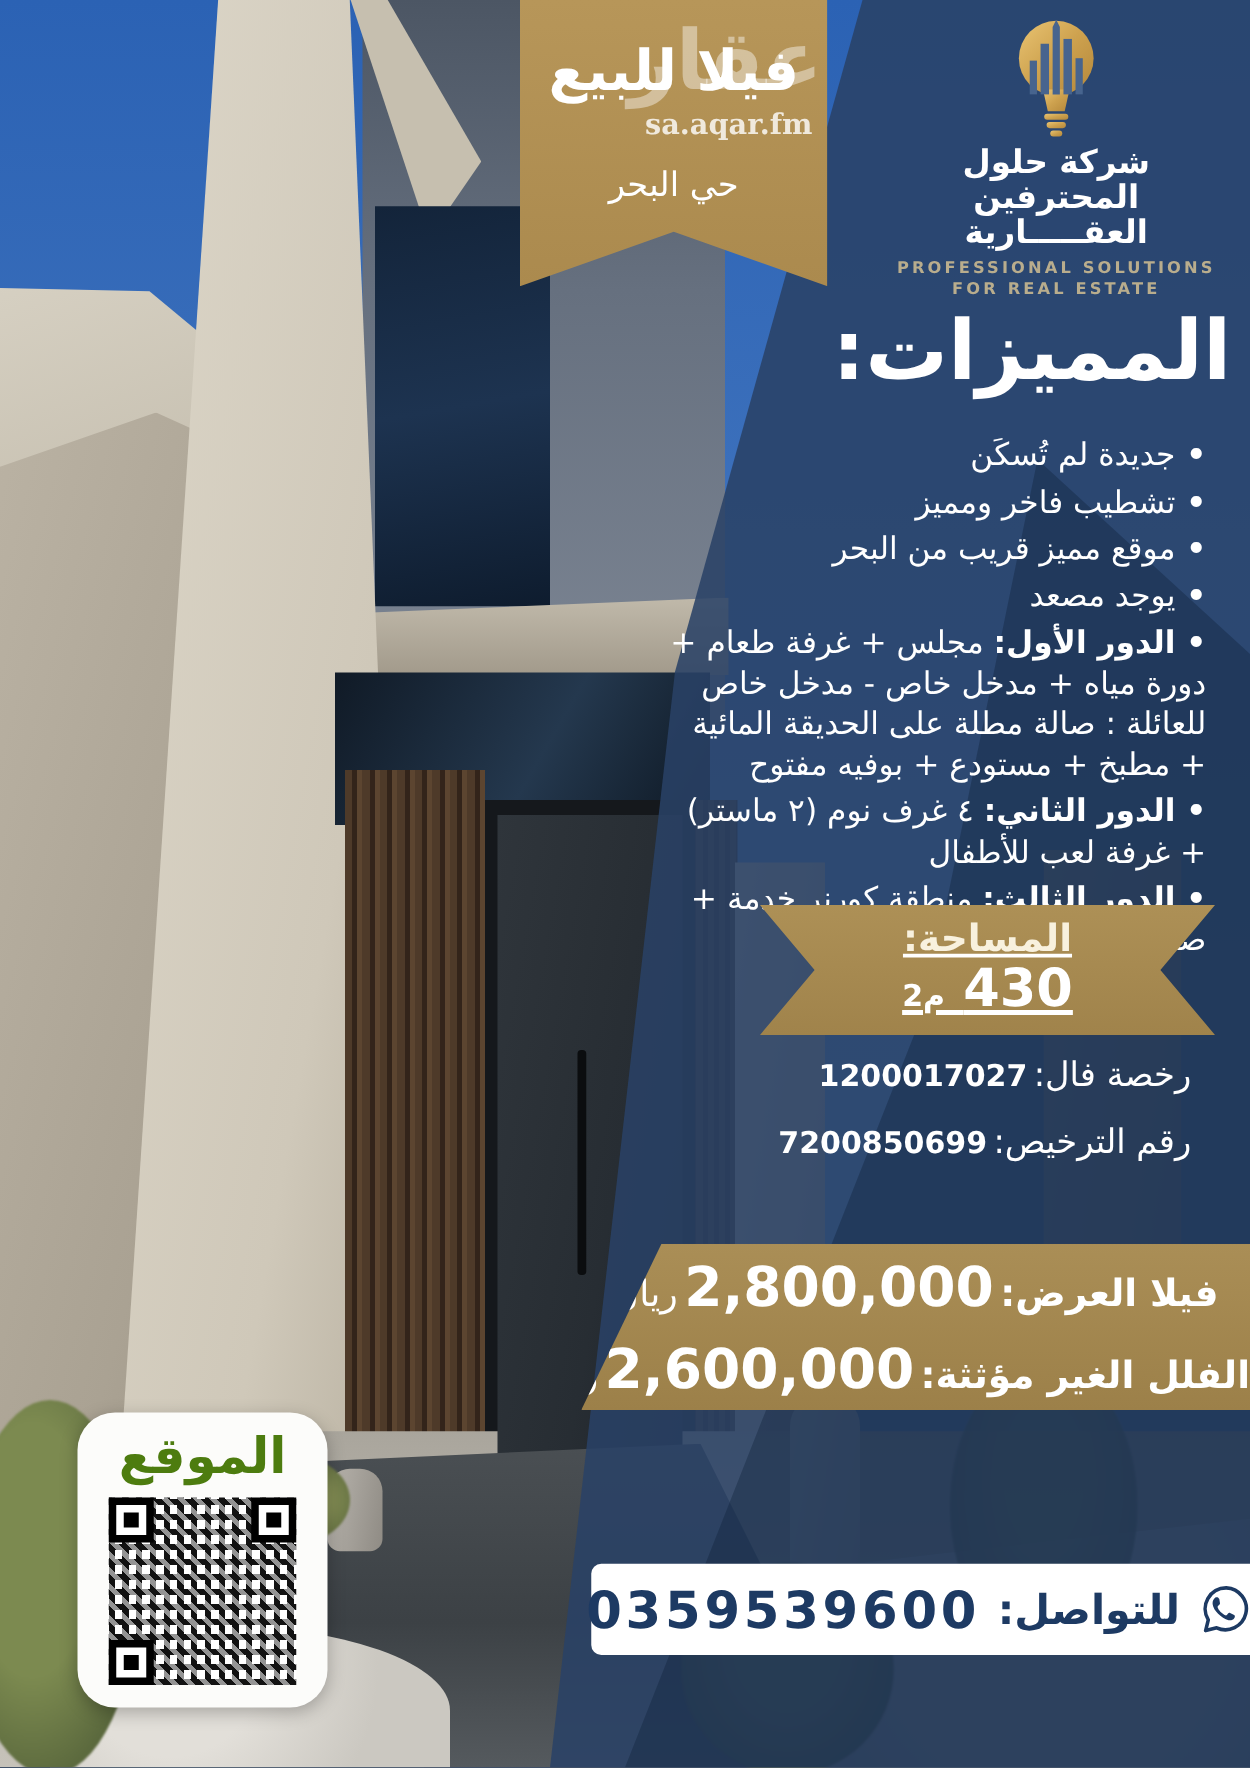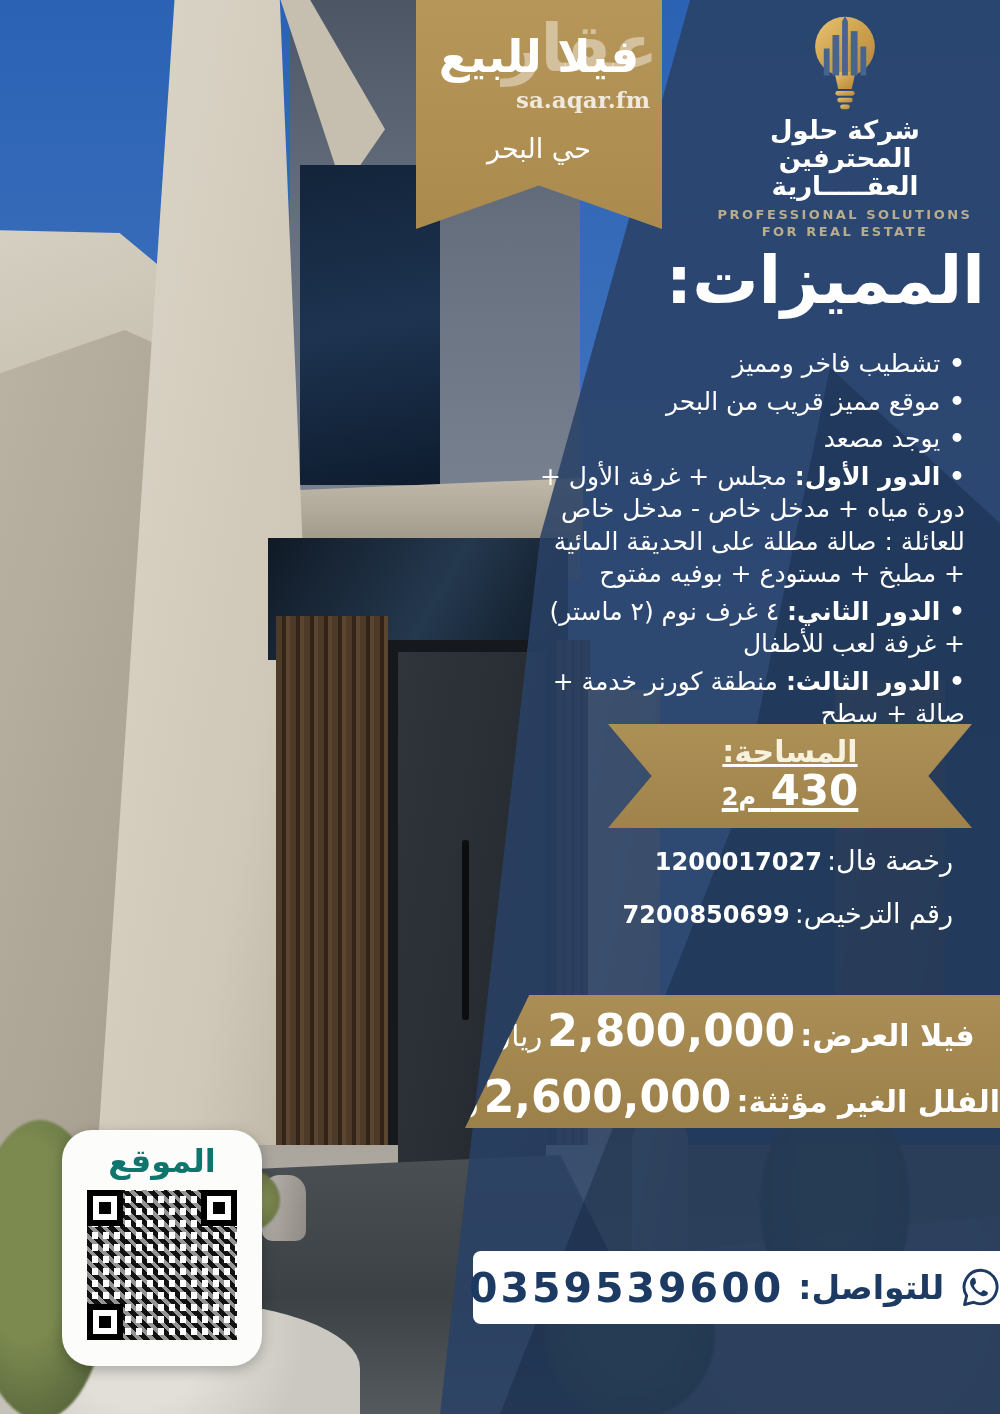"جديدة لم تُسكَن" li { html: none -> <li><span></span> <span>جديدة لم تُسكَن</span></li> }
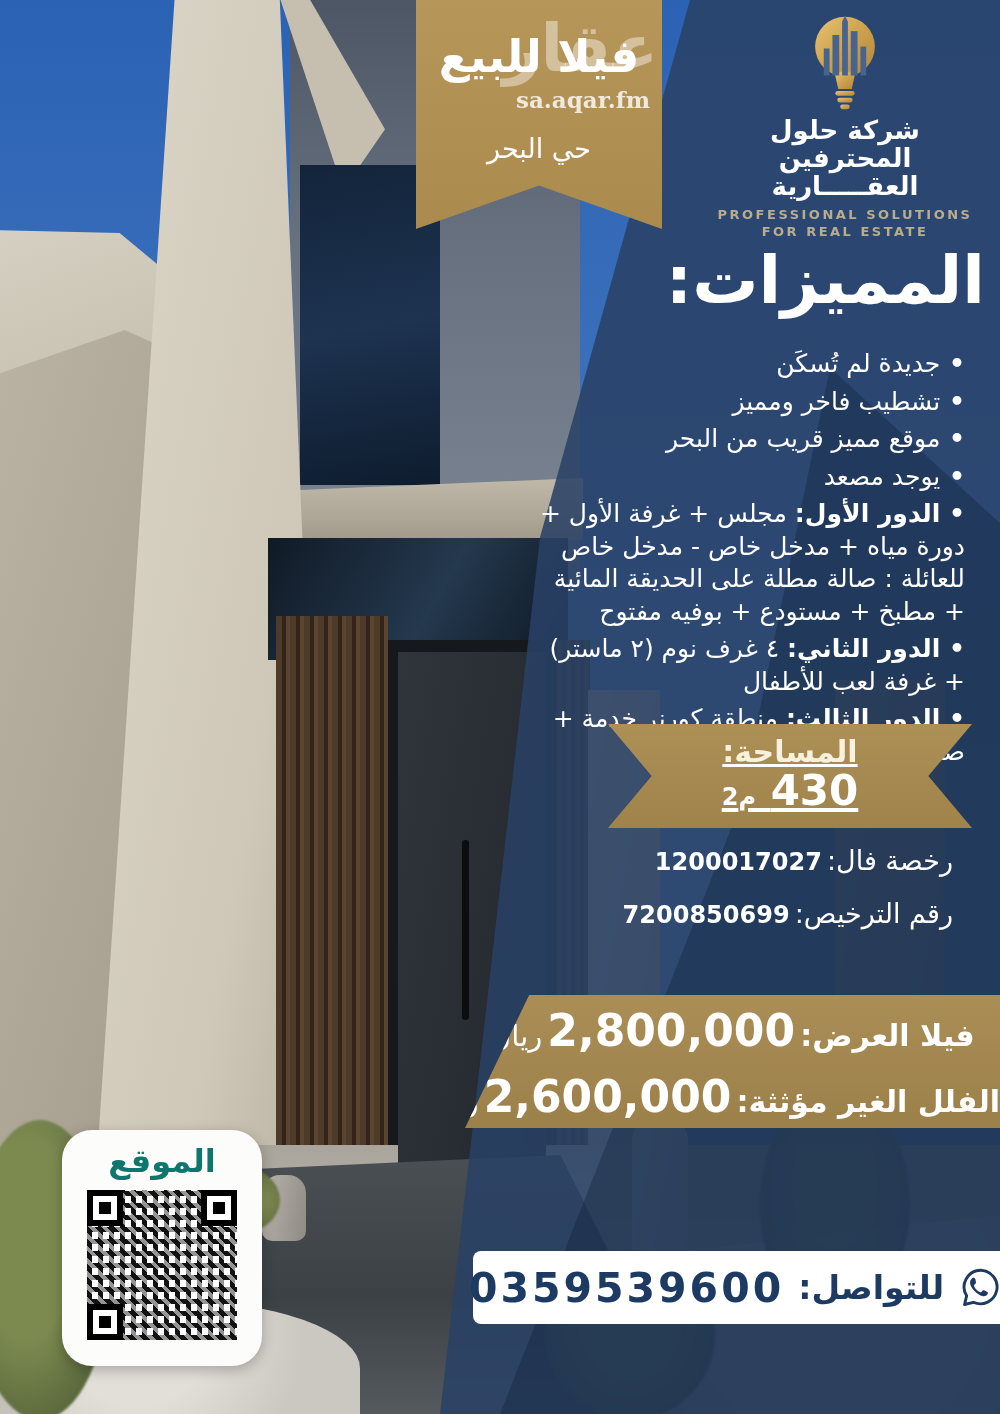"مجلس + غرفة الأول +" span { text: الأول -> طعام }
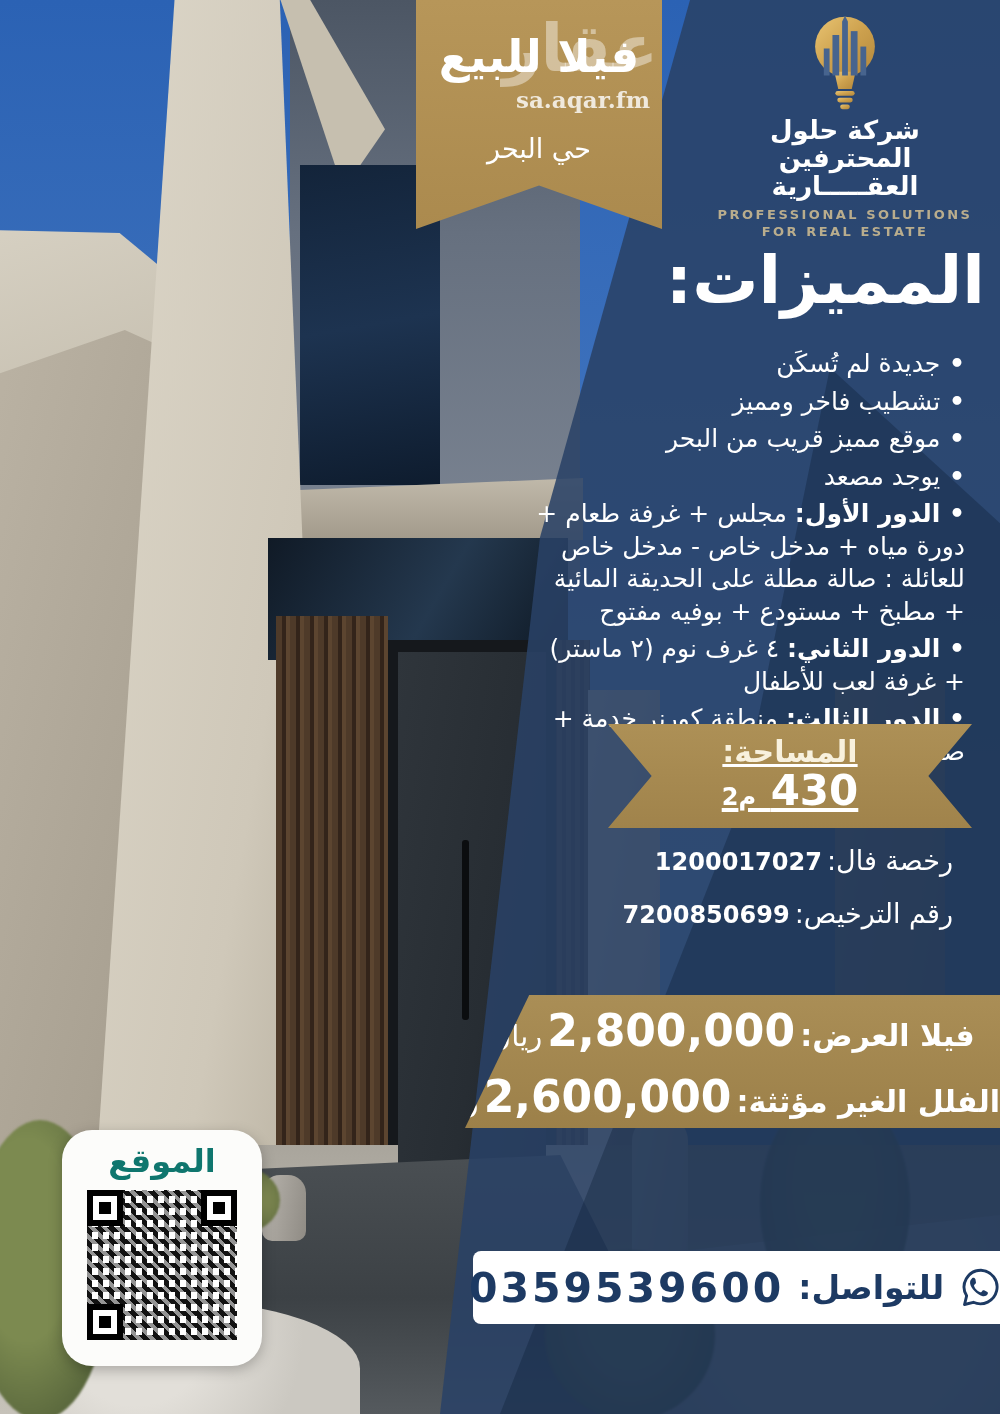"الموقع" .qr-label { color: #0f766e -> #4d7c0f; font-size: 32px -> 40px }
